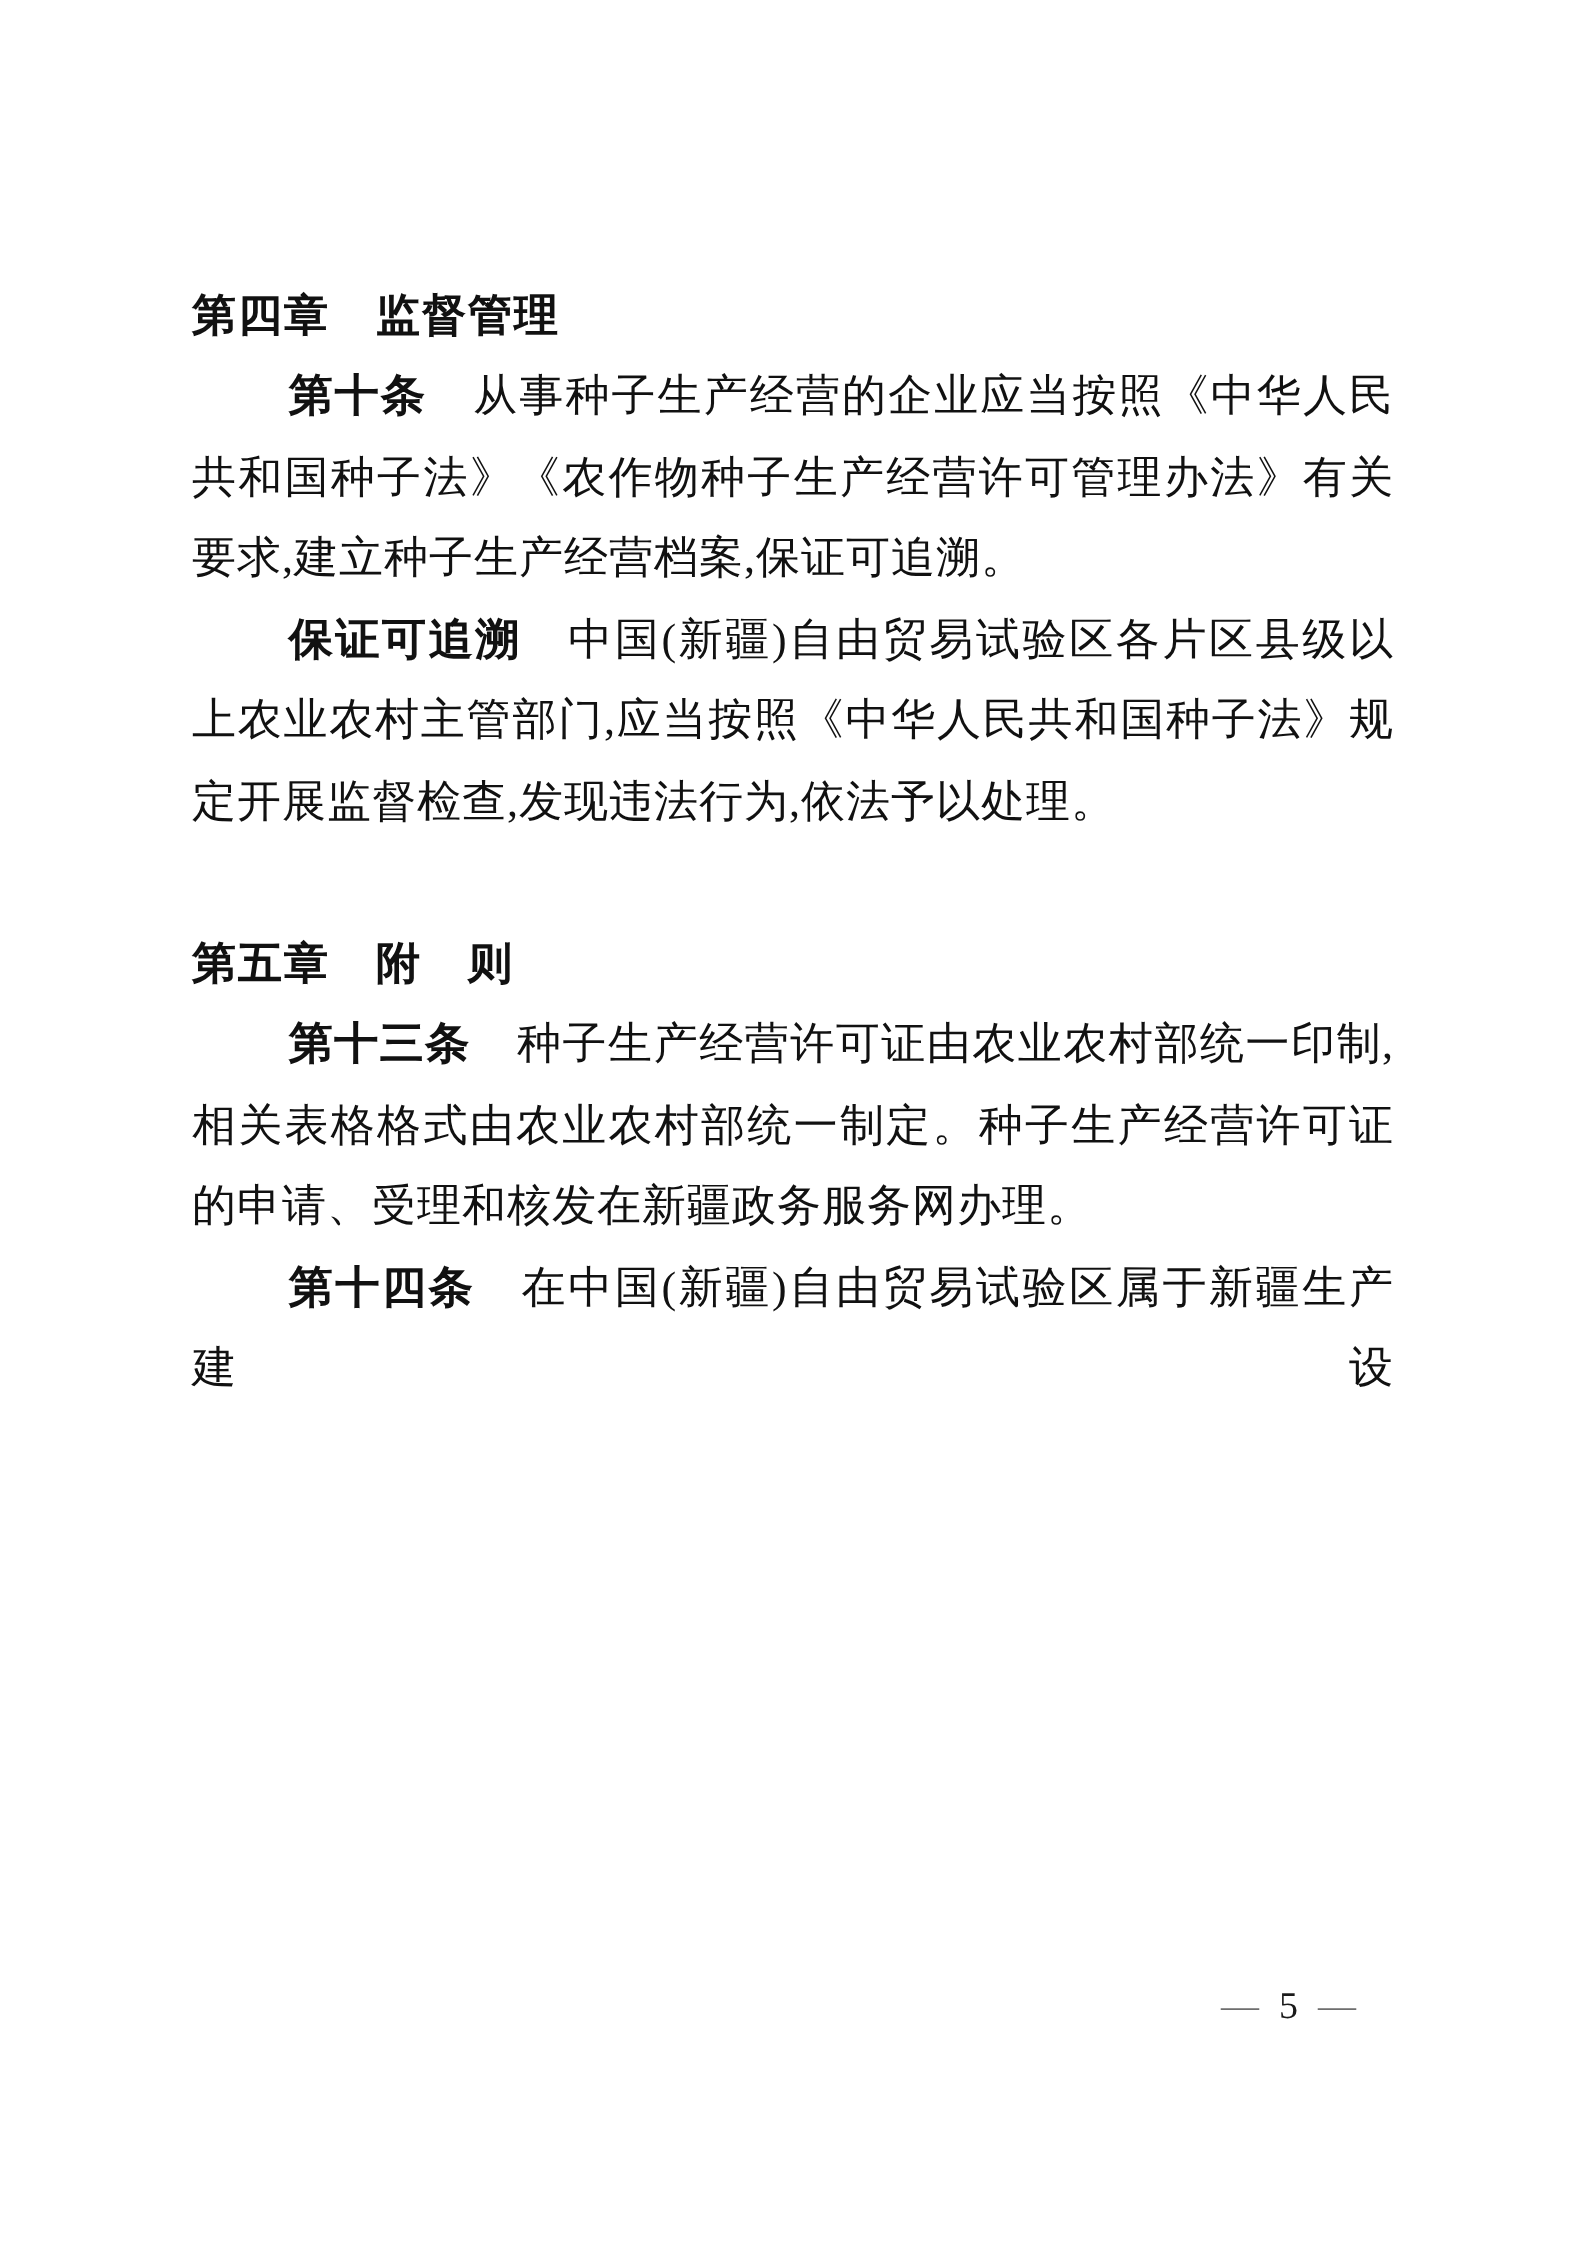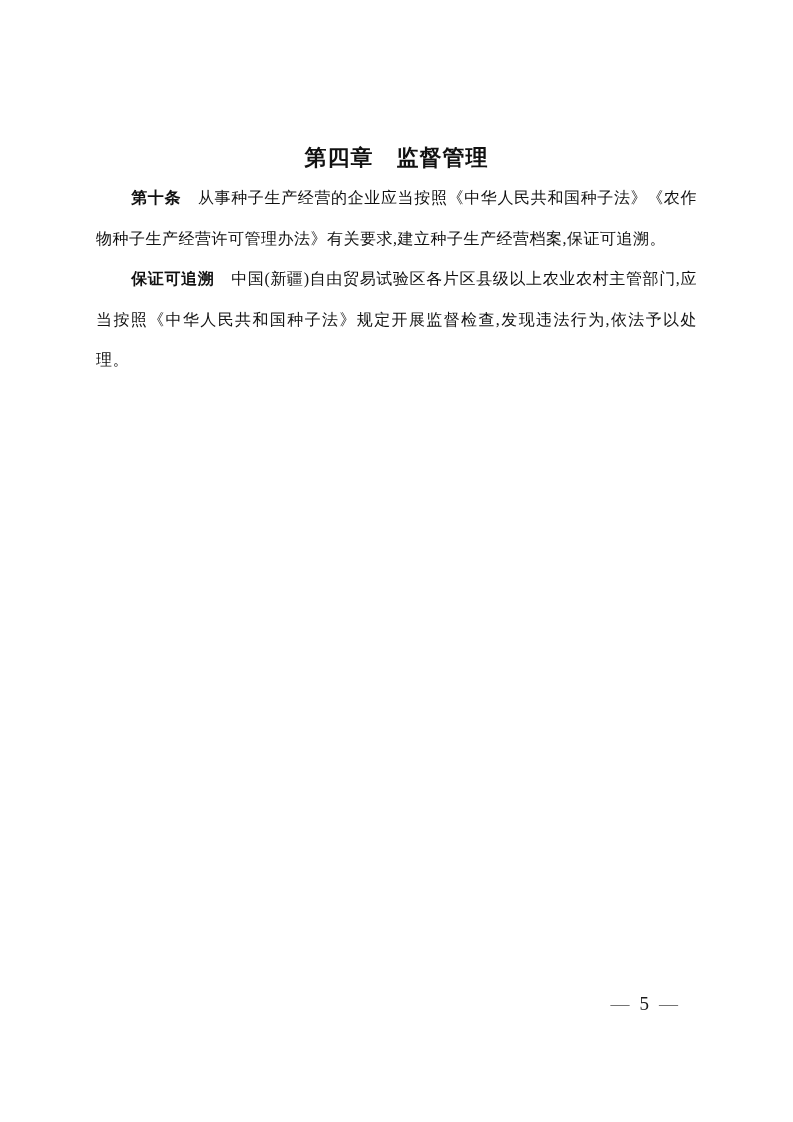"第四章 监督管理" .chapter-title { text-align: center -> left }
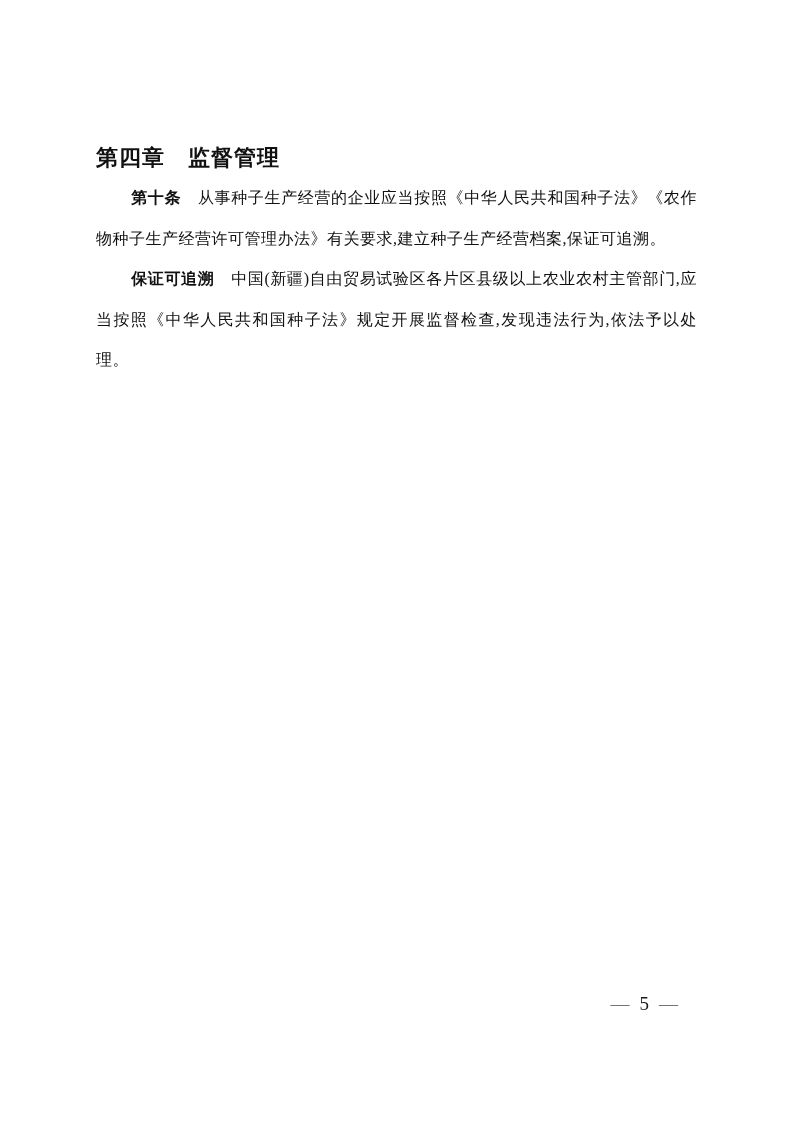"第十条" .para { font-size: 16px -> 22px }
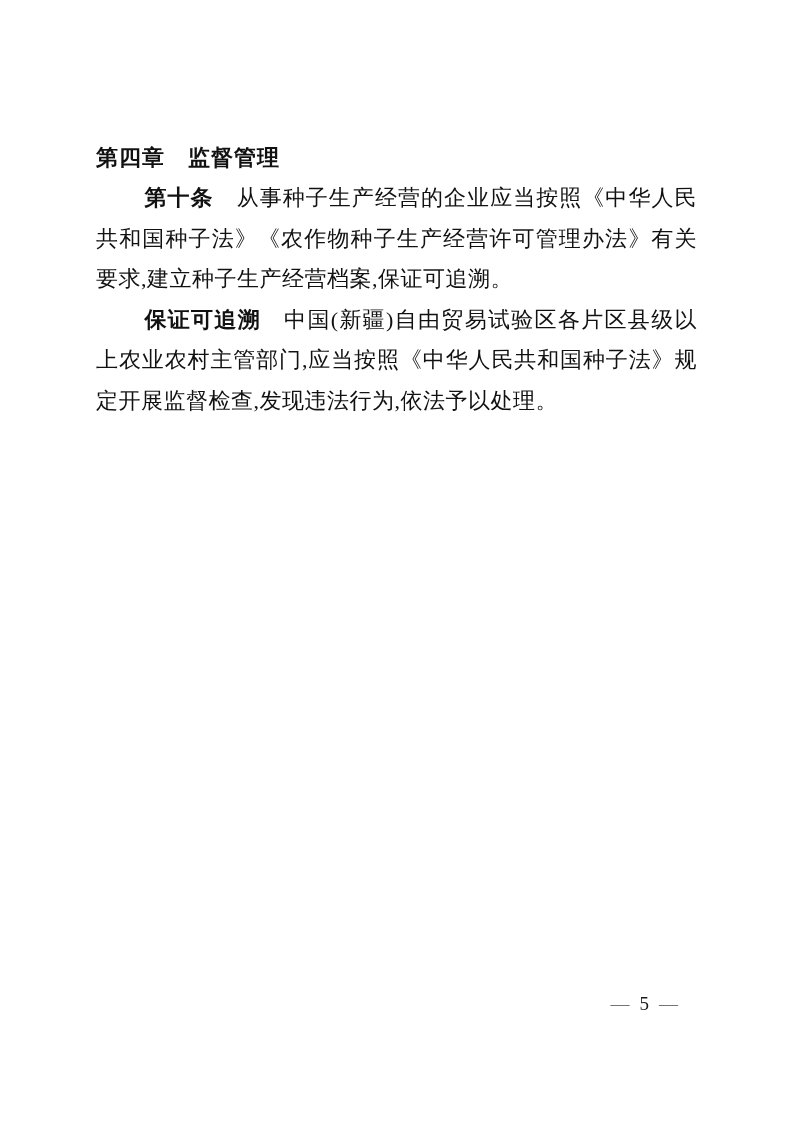"第五章 附 则" section.section-5 { html: none -> <section> <h2>第五章 附 则</h2> <p><span>第十三条</span><span>种子生产经营许可证由农业农村部统一印制,相关表格格式由农业农村部统一制定。种子生产经营许可证的申请、受理和核发在新疆政务服务网办理。</span></p> <p><span>第十四条</span><span>在中国(新疆)自由贸易试验区属于新疆生产建设</span></p> </section> }
